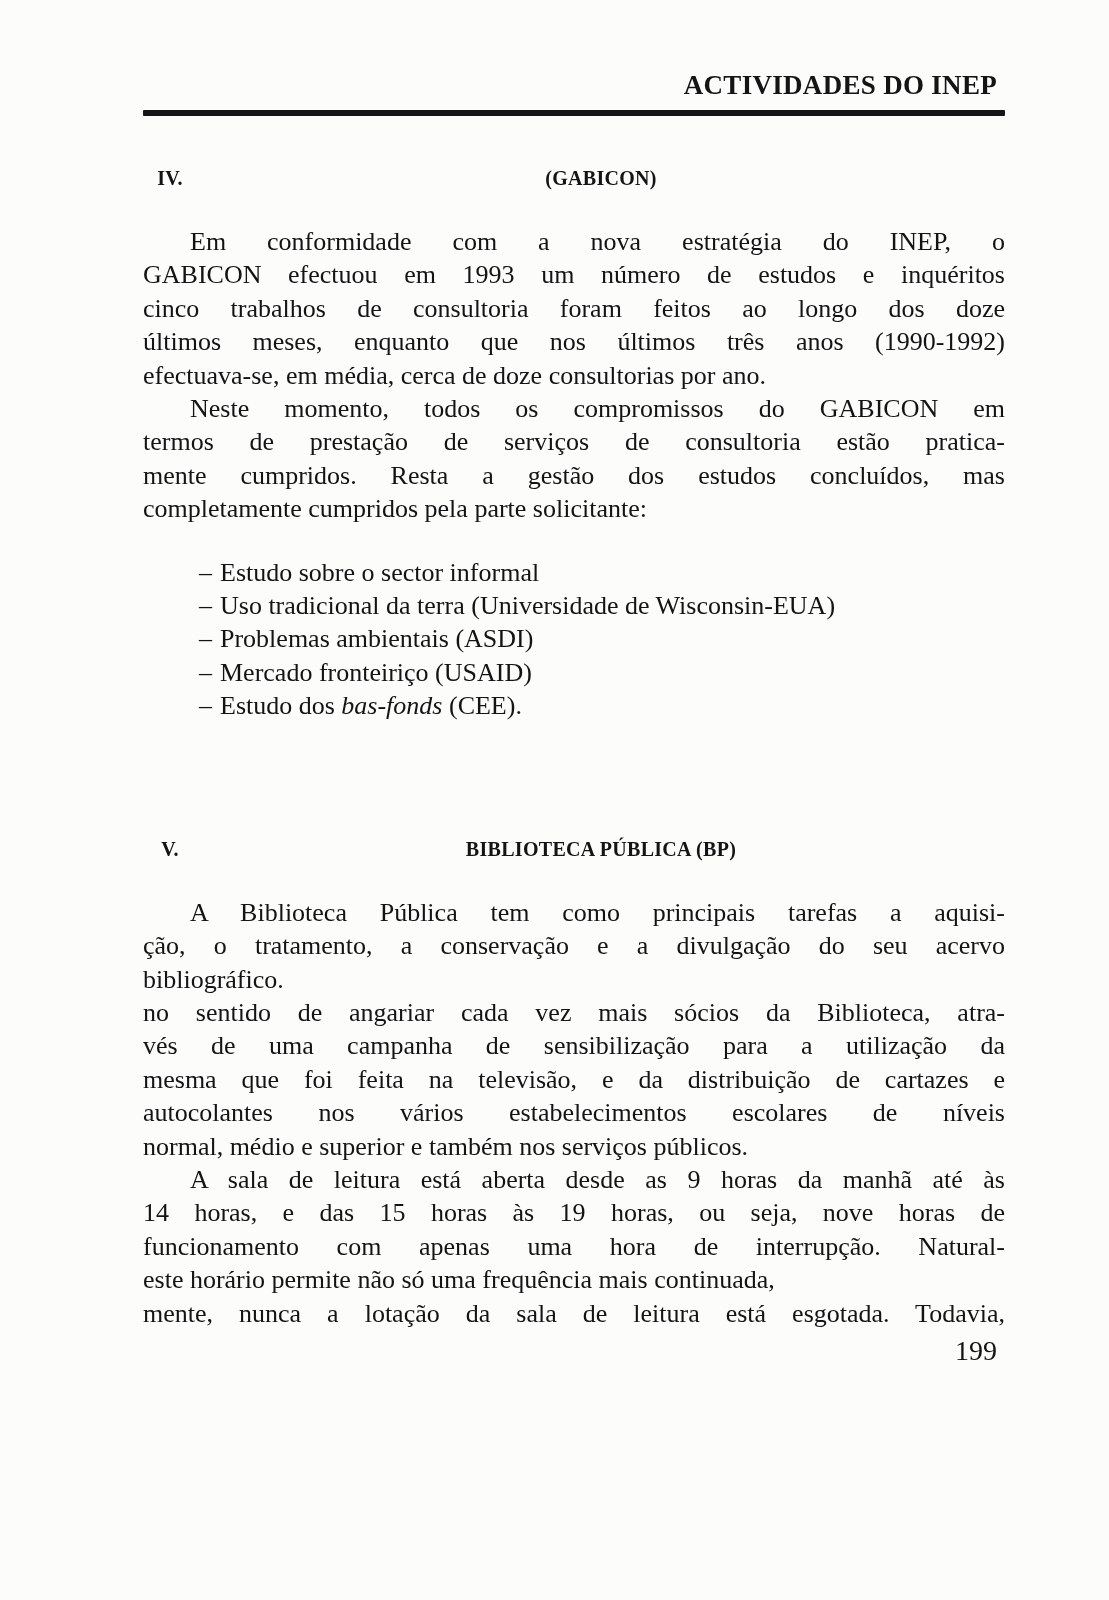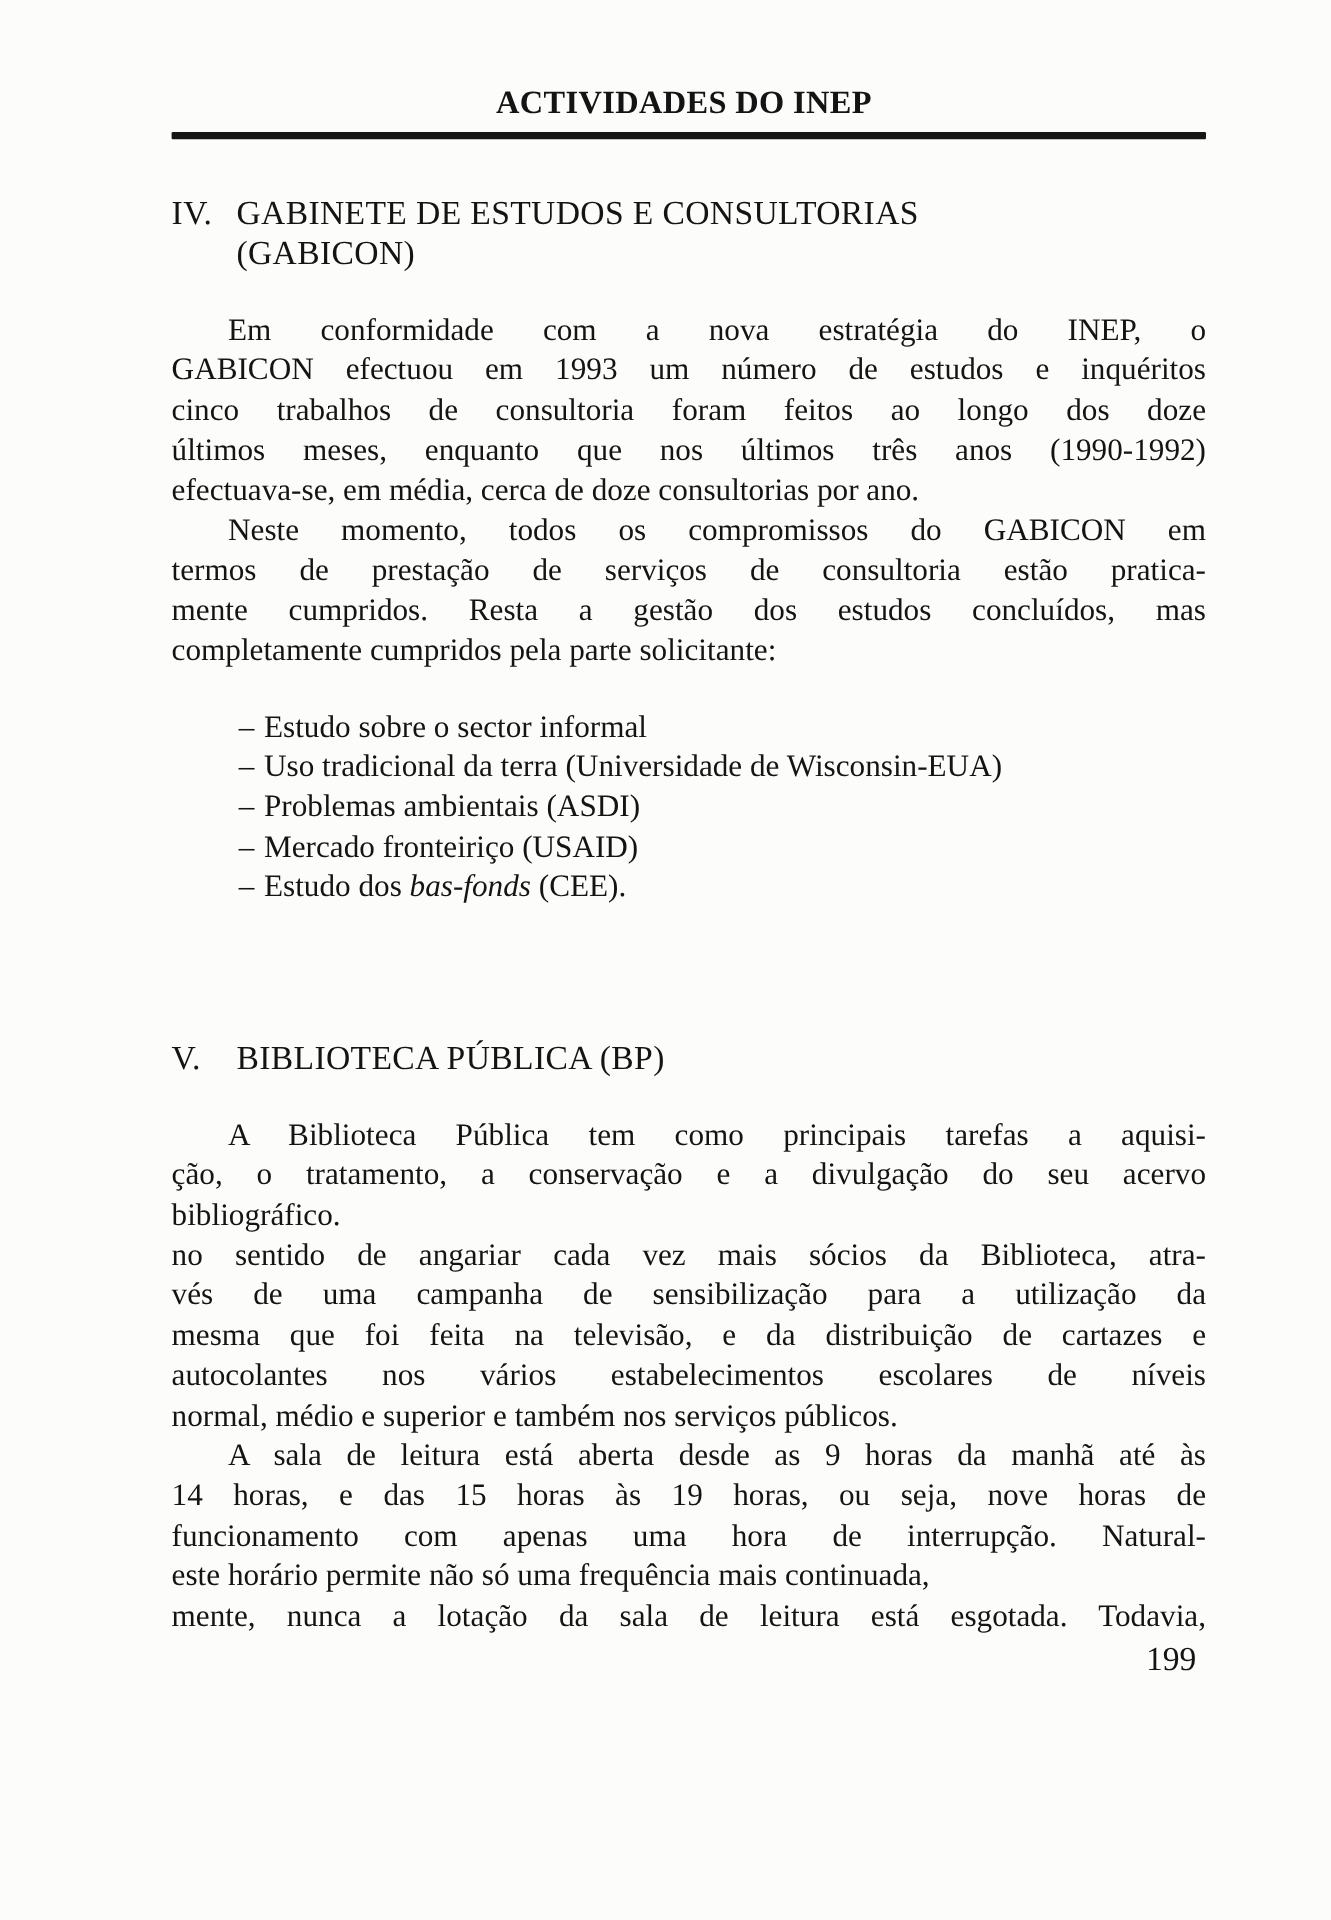"ACTIVIDADES DO INEP" .running-header { text-align: center -> right }
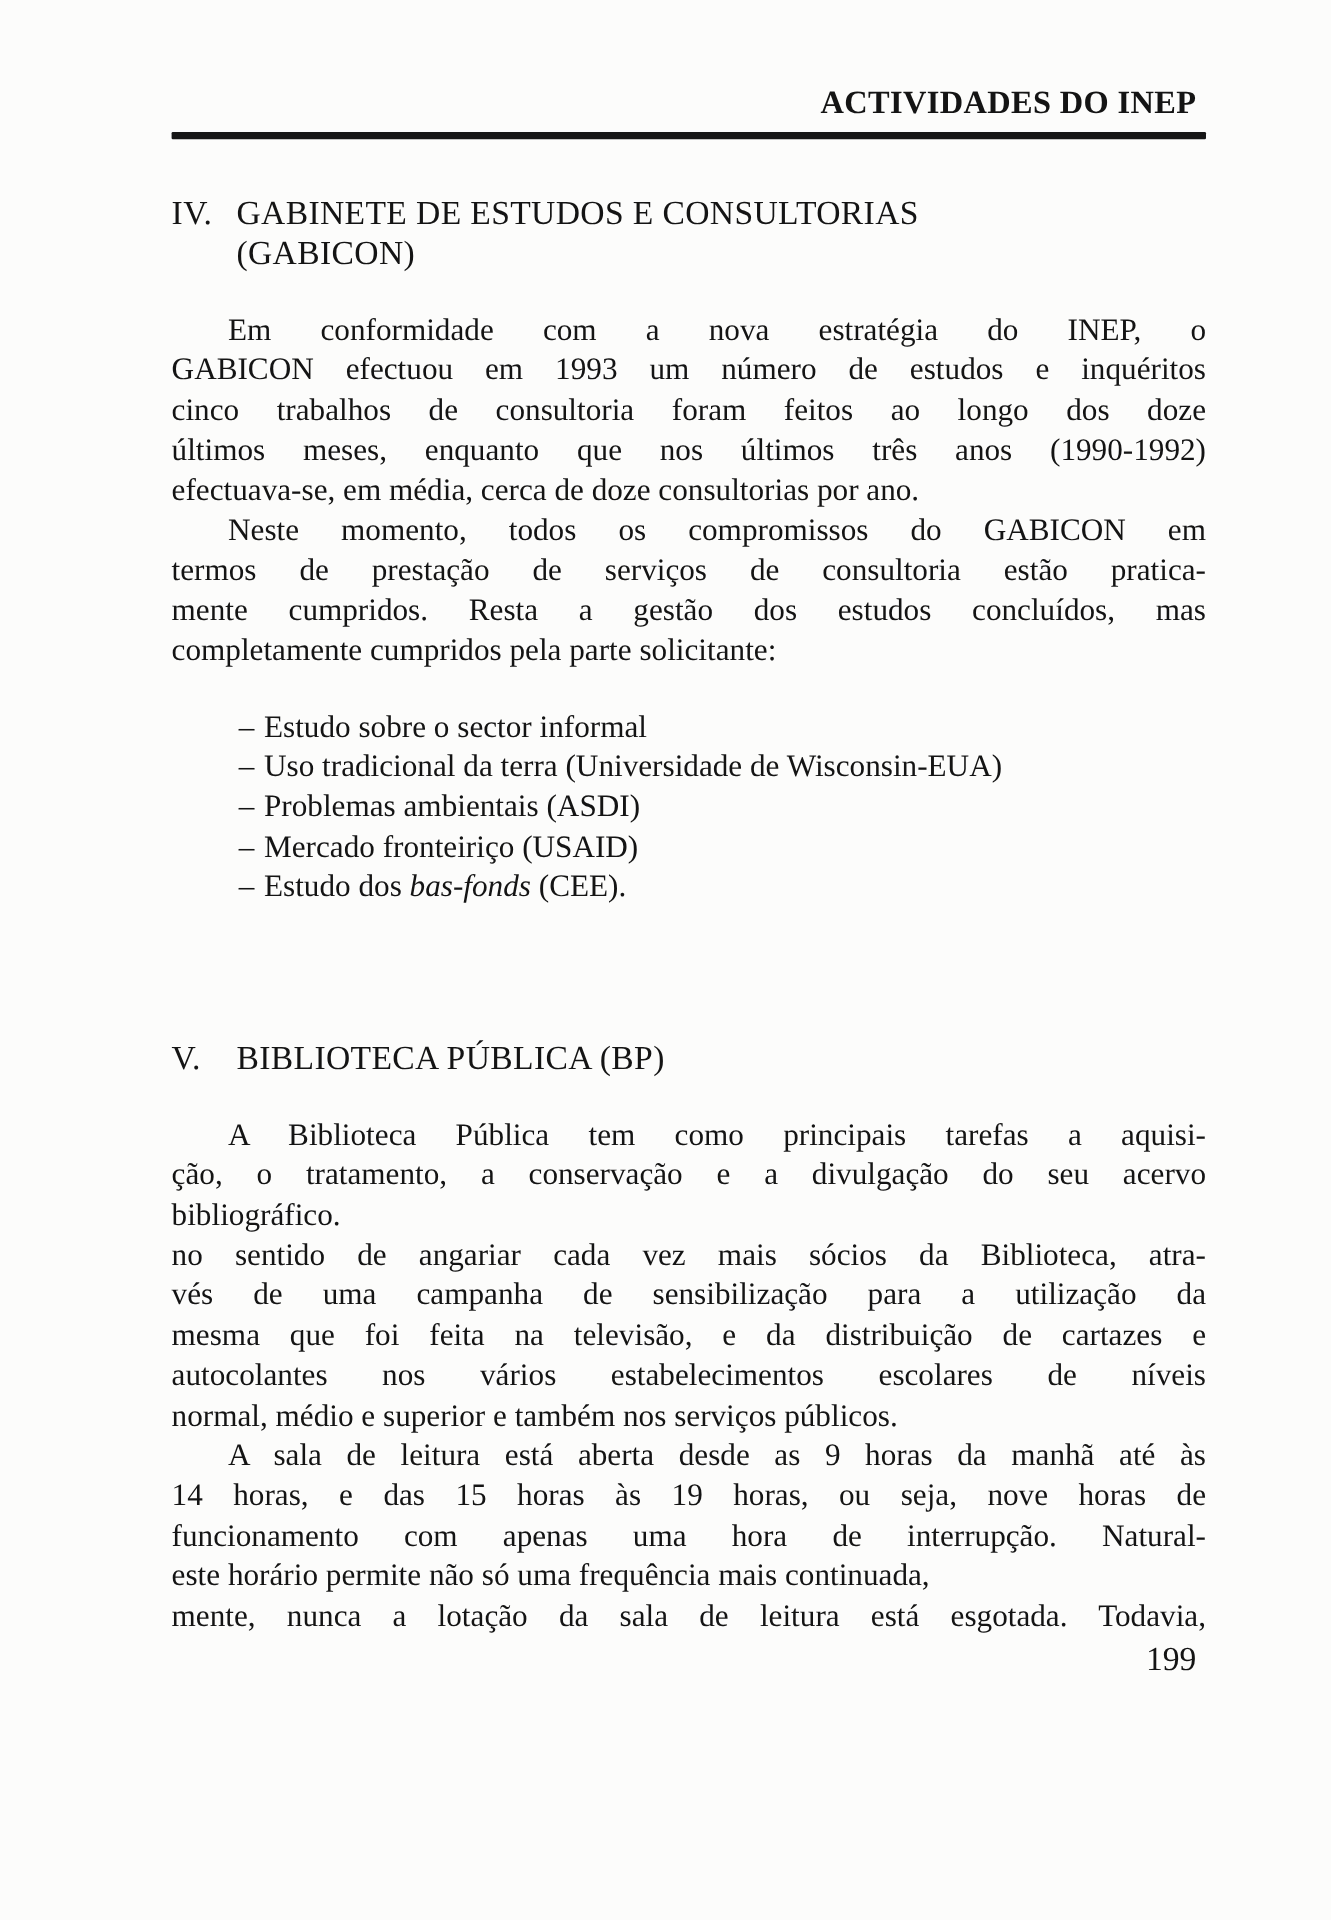"IV." .section-heading { font-size: 28px -> 20px; font-weight: normal -> bold; text-align: none -> center }
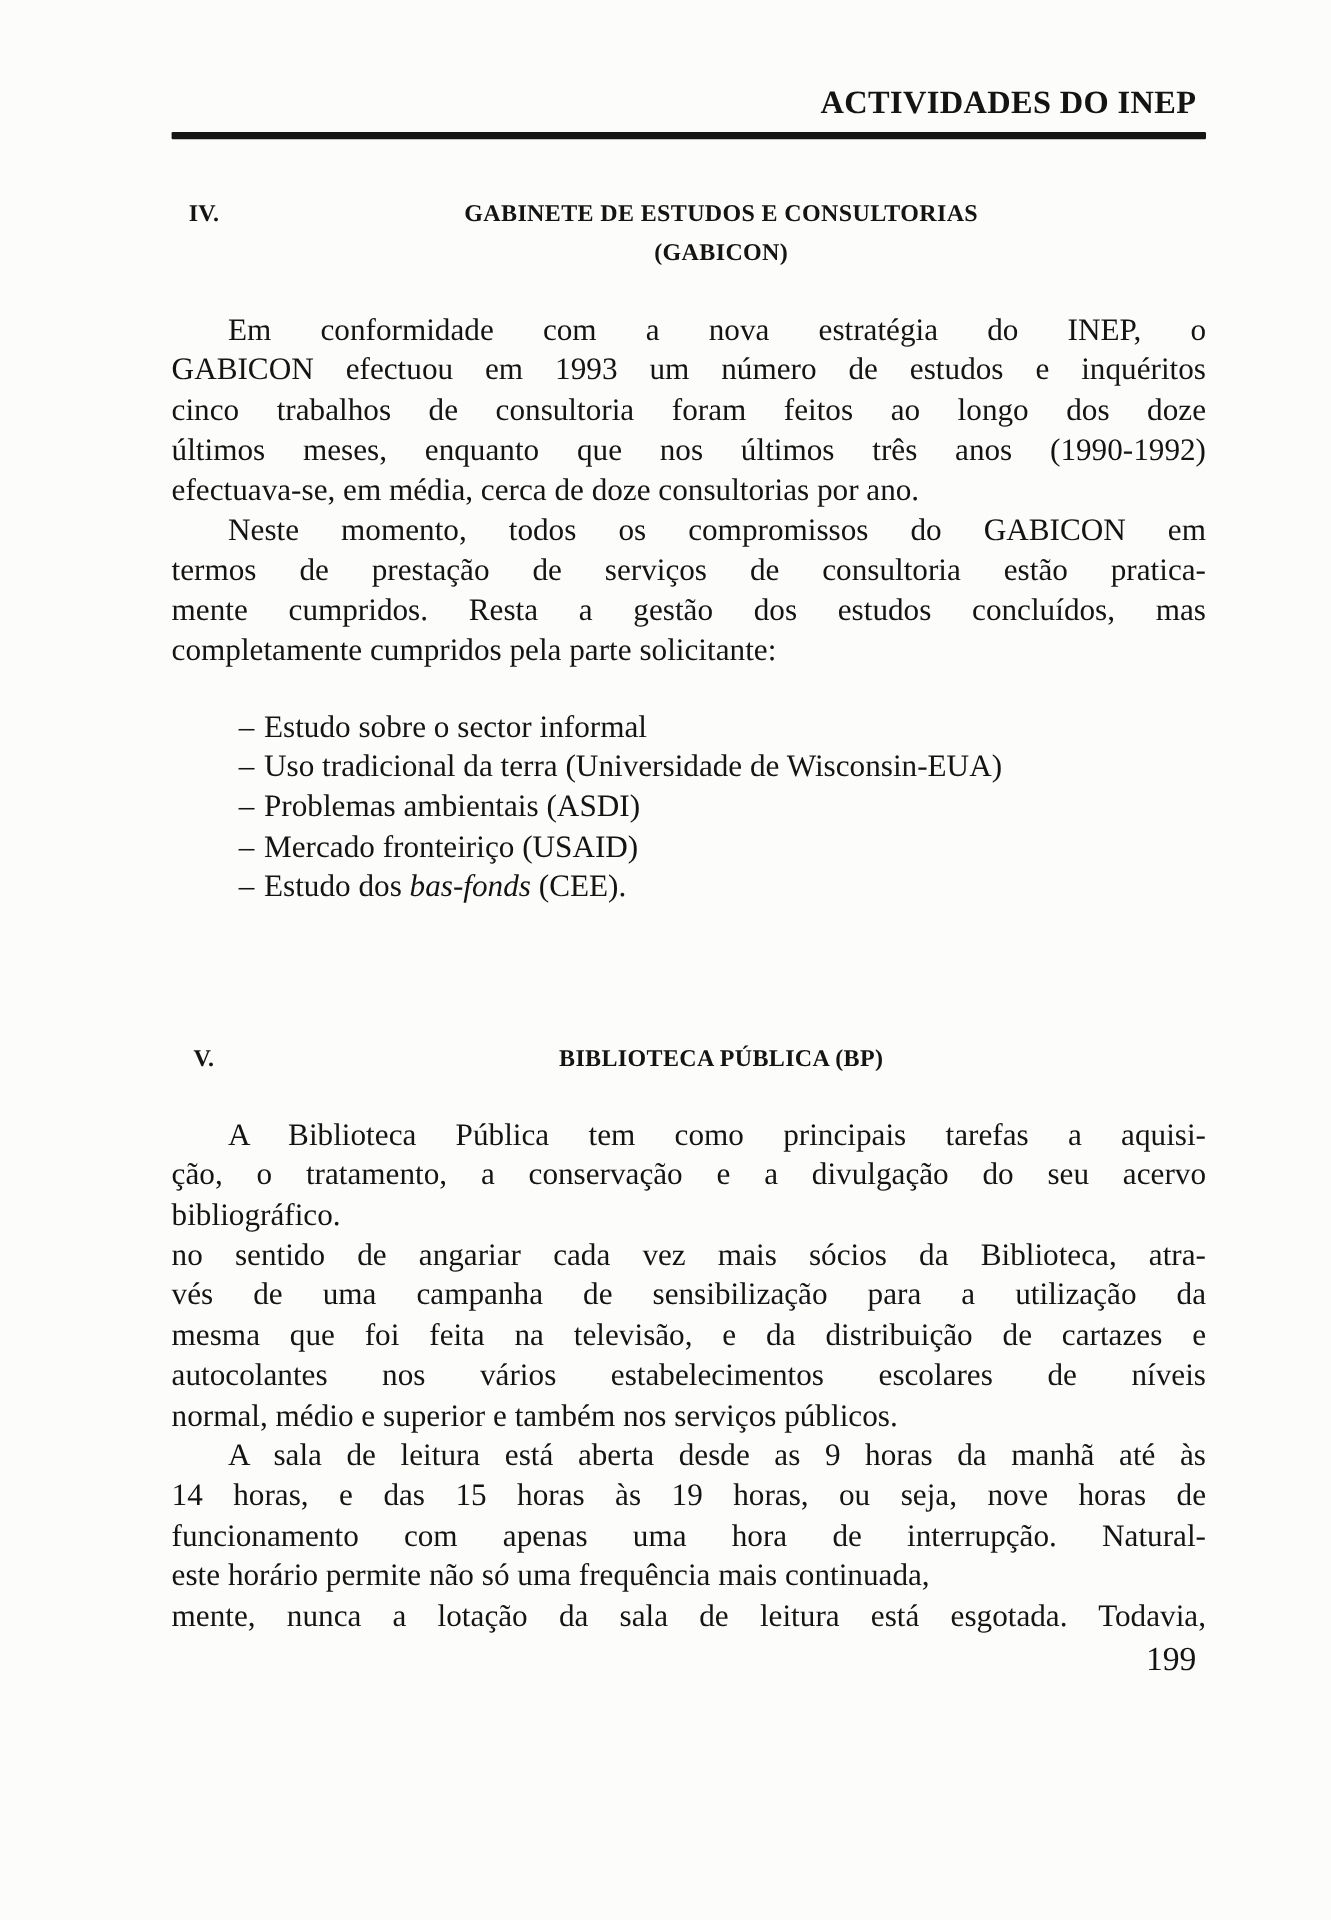"GABINETE DE ESTUDOS E CONSULTORIAS" span { html: <span>GABINETE DE ESTUDOS E CONSULTORIAS</span> -> none }
